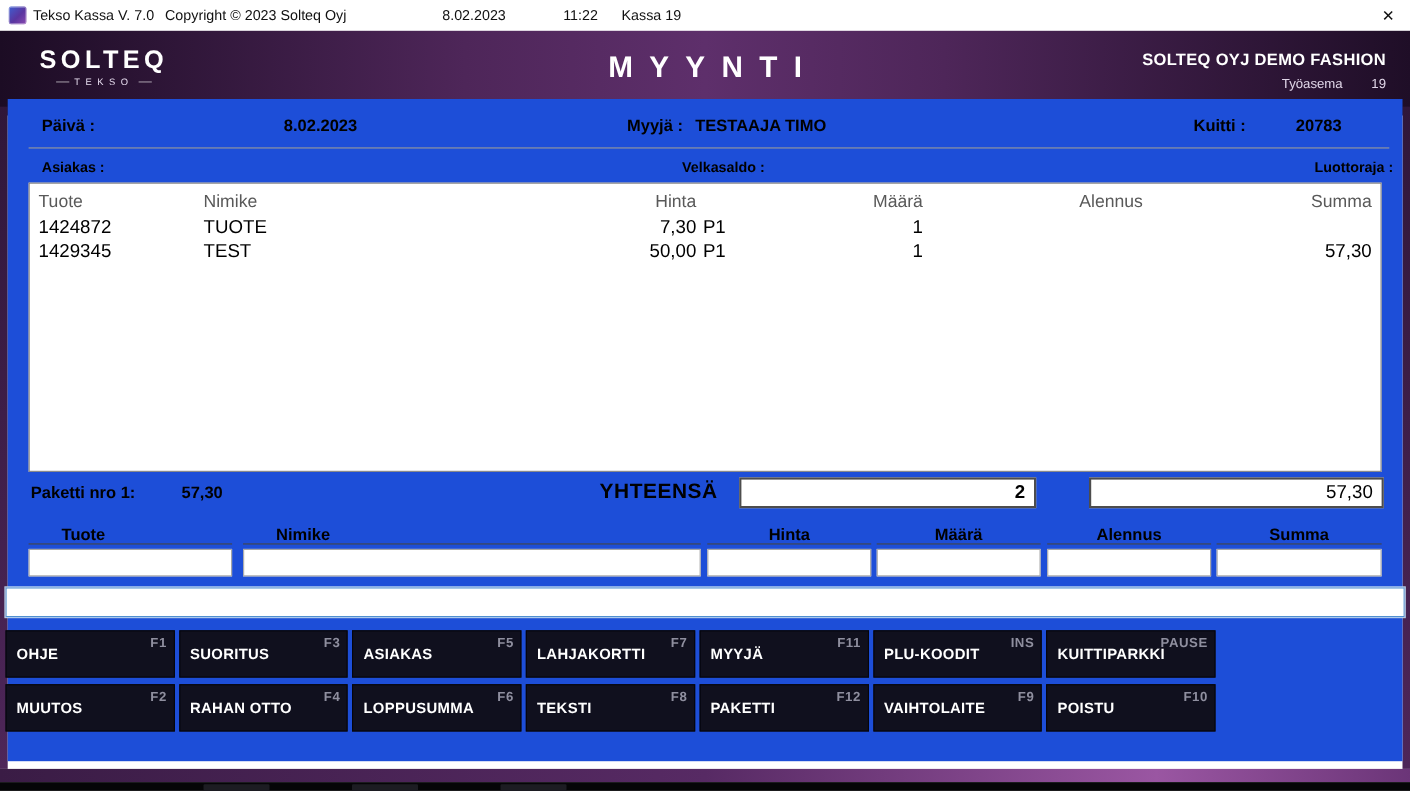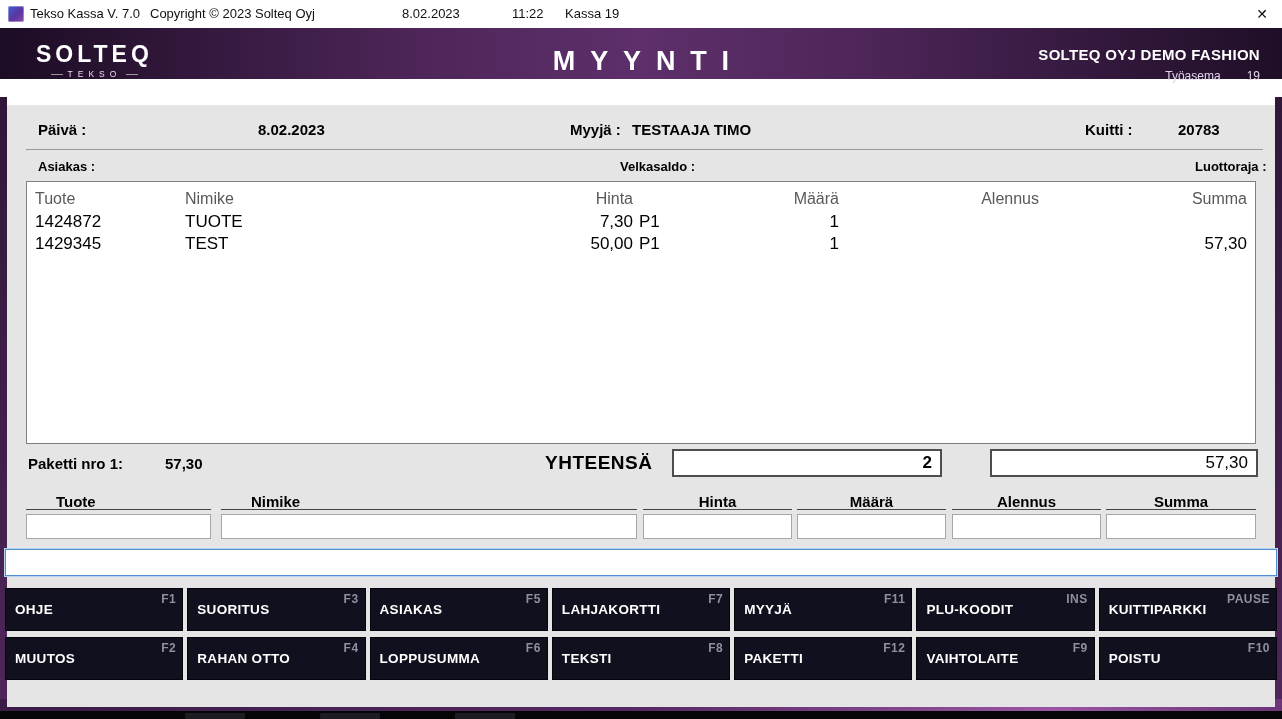"SOLTEQ" .header { height: 51px -> 77px }
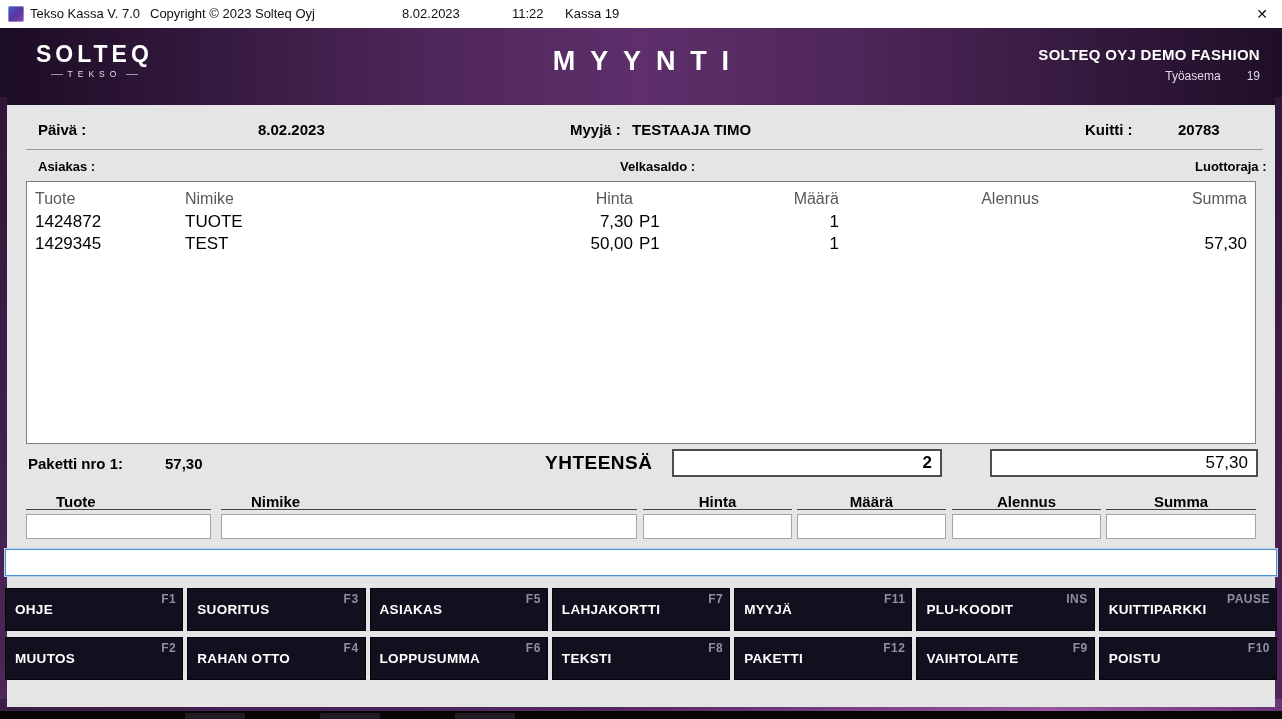"Päivä :" .content { background: #e5e5e5 -> #1d4ed8; top: 105px -> 90px }
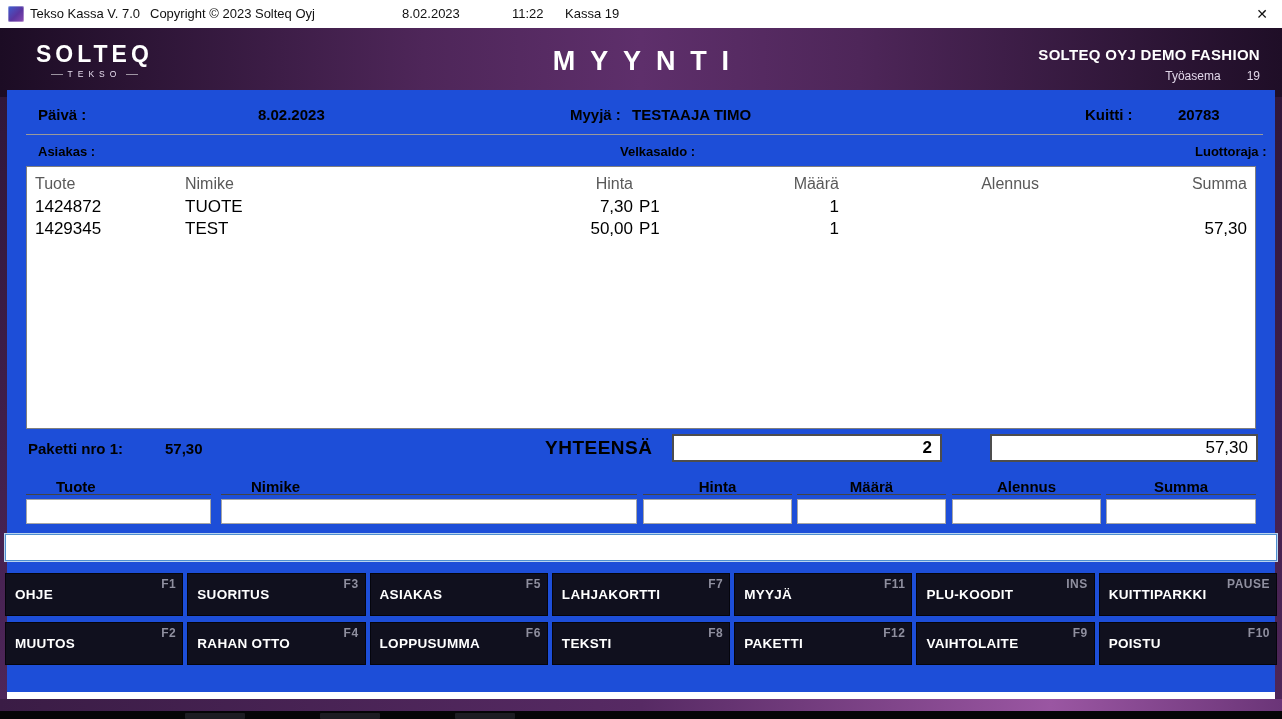"OHJE" .fn-grid { width: 1272px -> 1100px }
